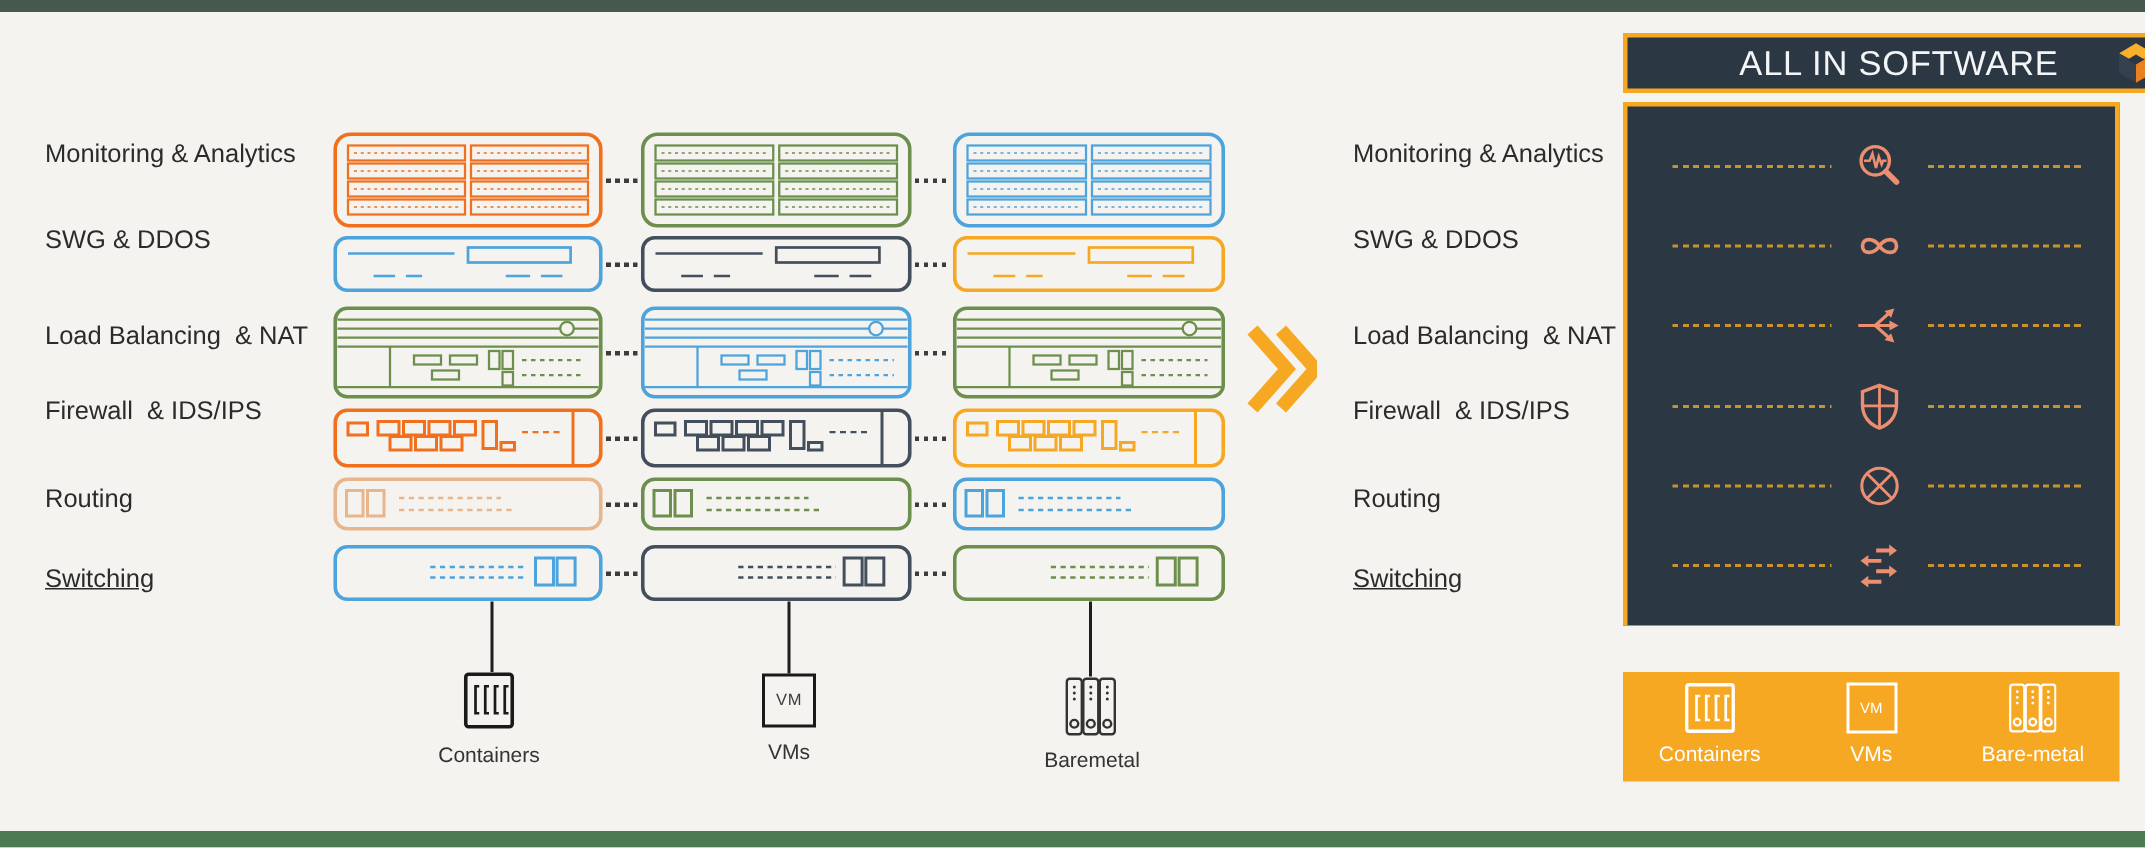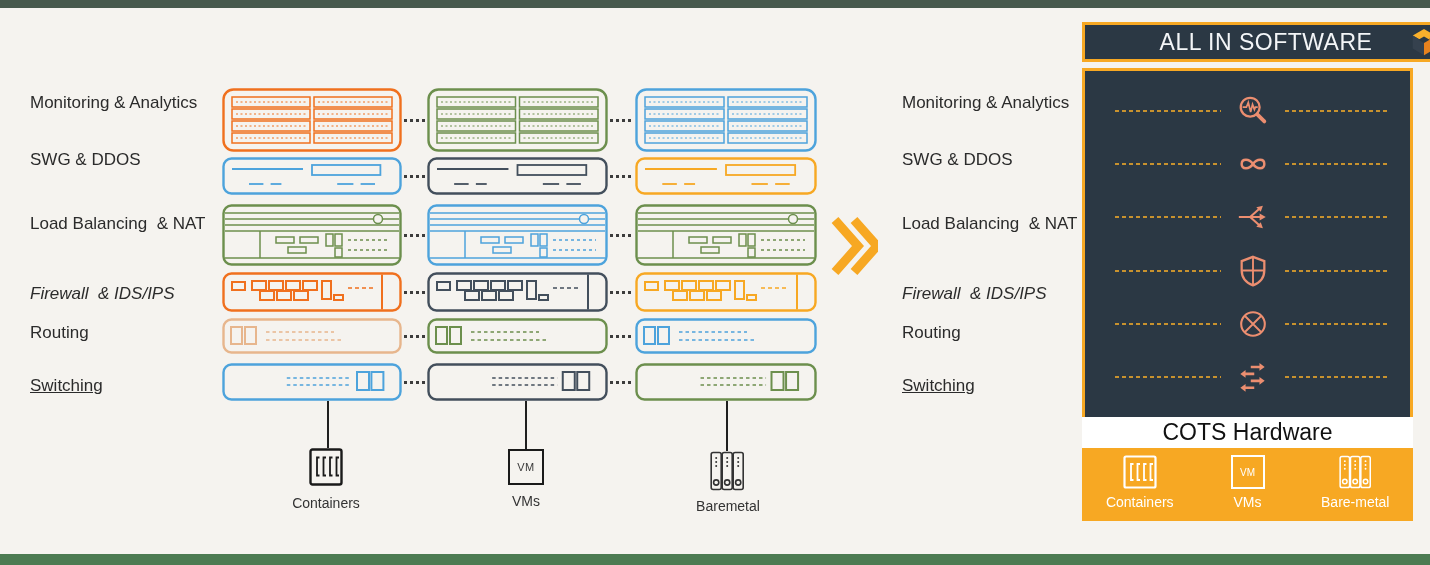"Firewall & IDS/IPS" .lab-r3 { font-style: italic -> none; top: 284px -> 264px }
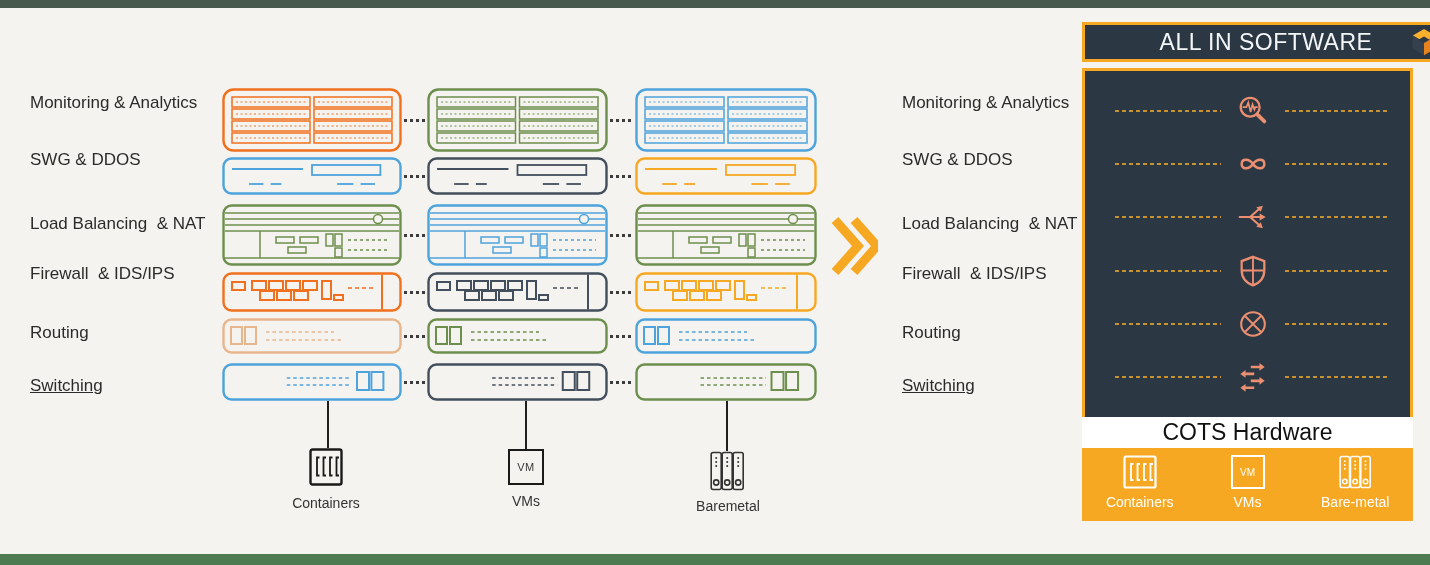"COTS Hardware" div.cots-bar { html: <div>COTS Hardware</div> -> none }
